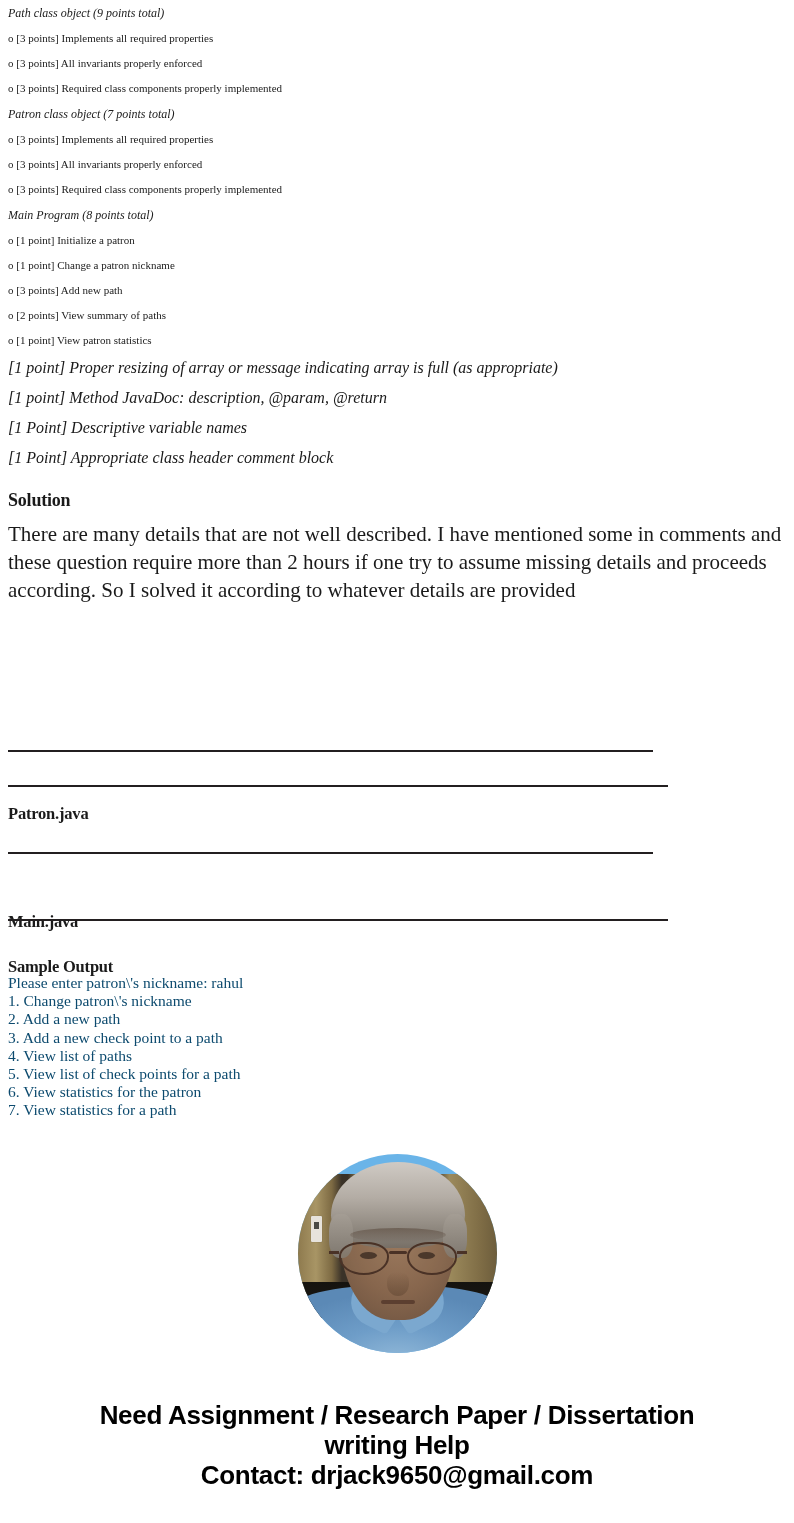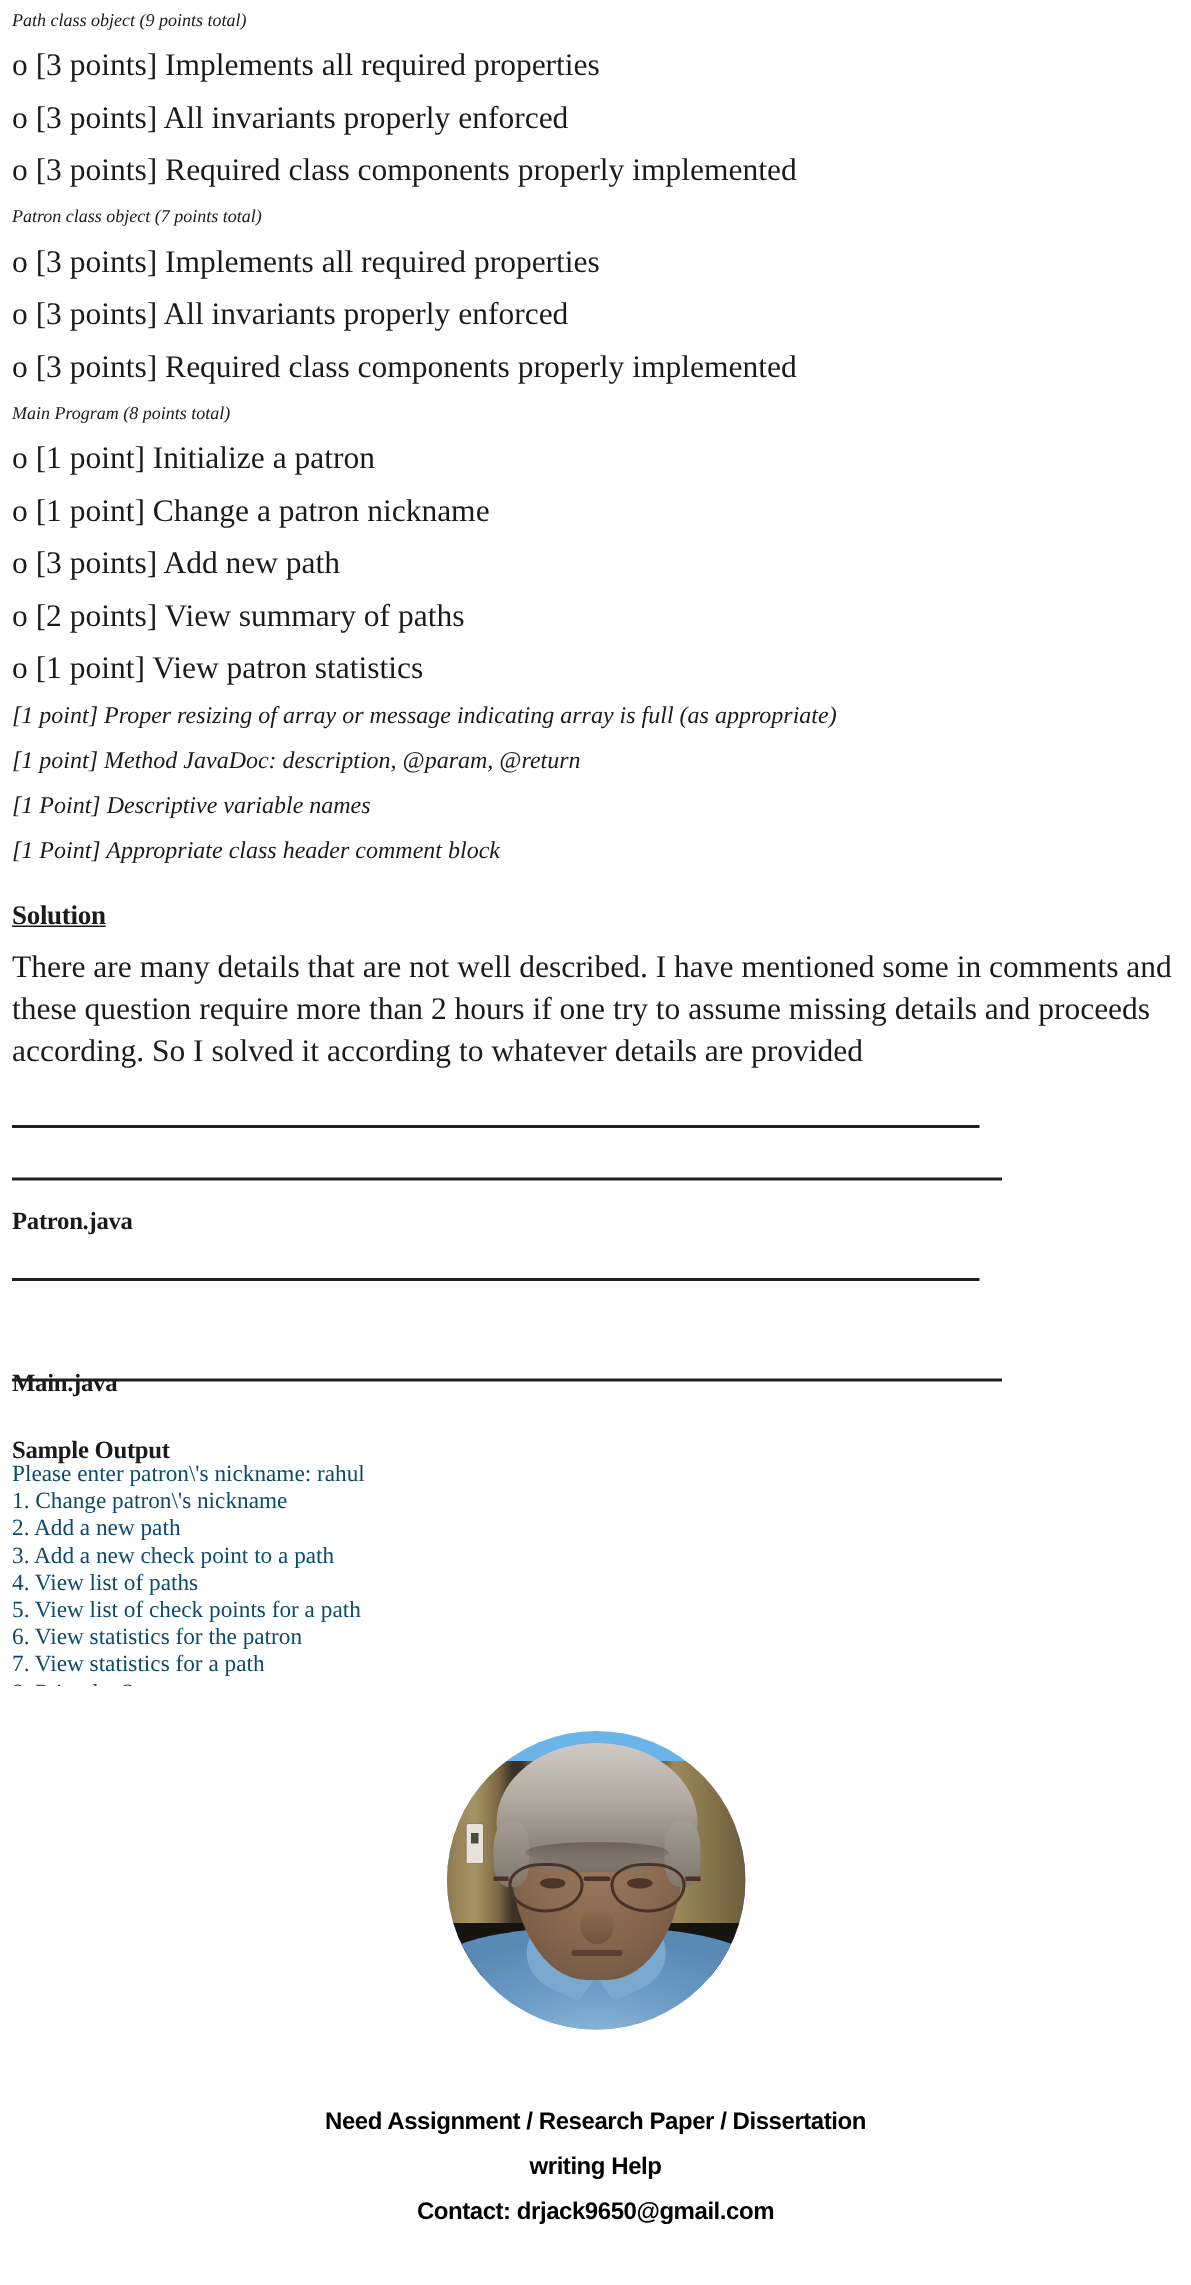"o [3 points] Implements all" .rubric-item { font-size: 21px -> 11px }
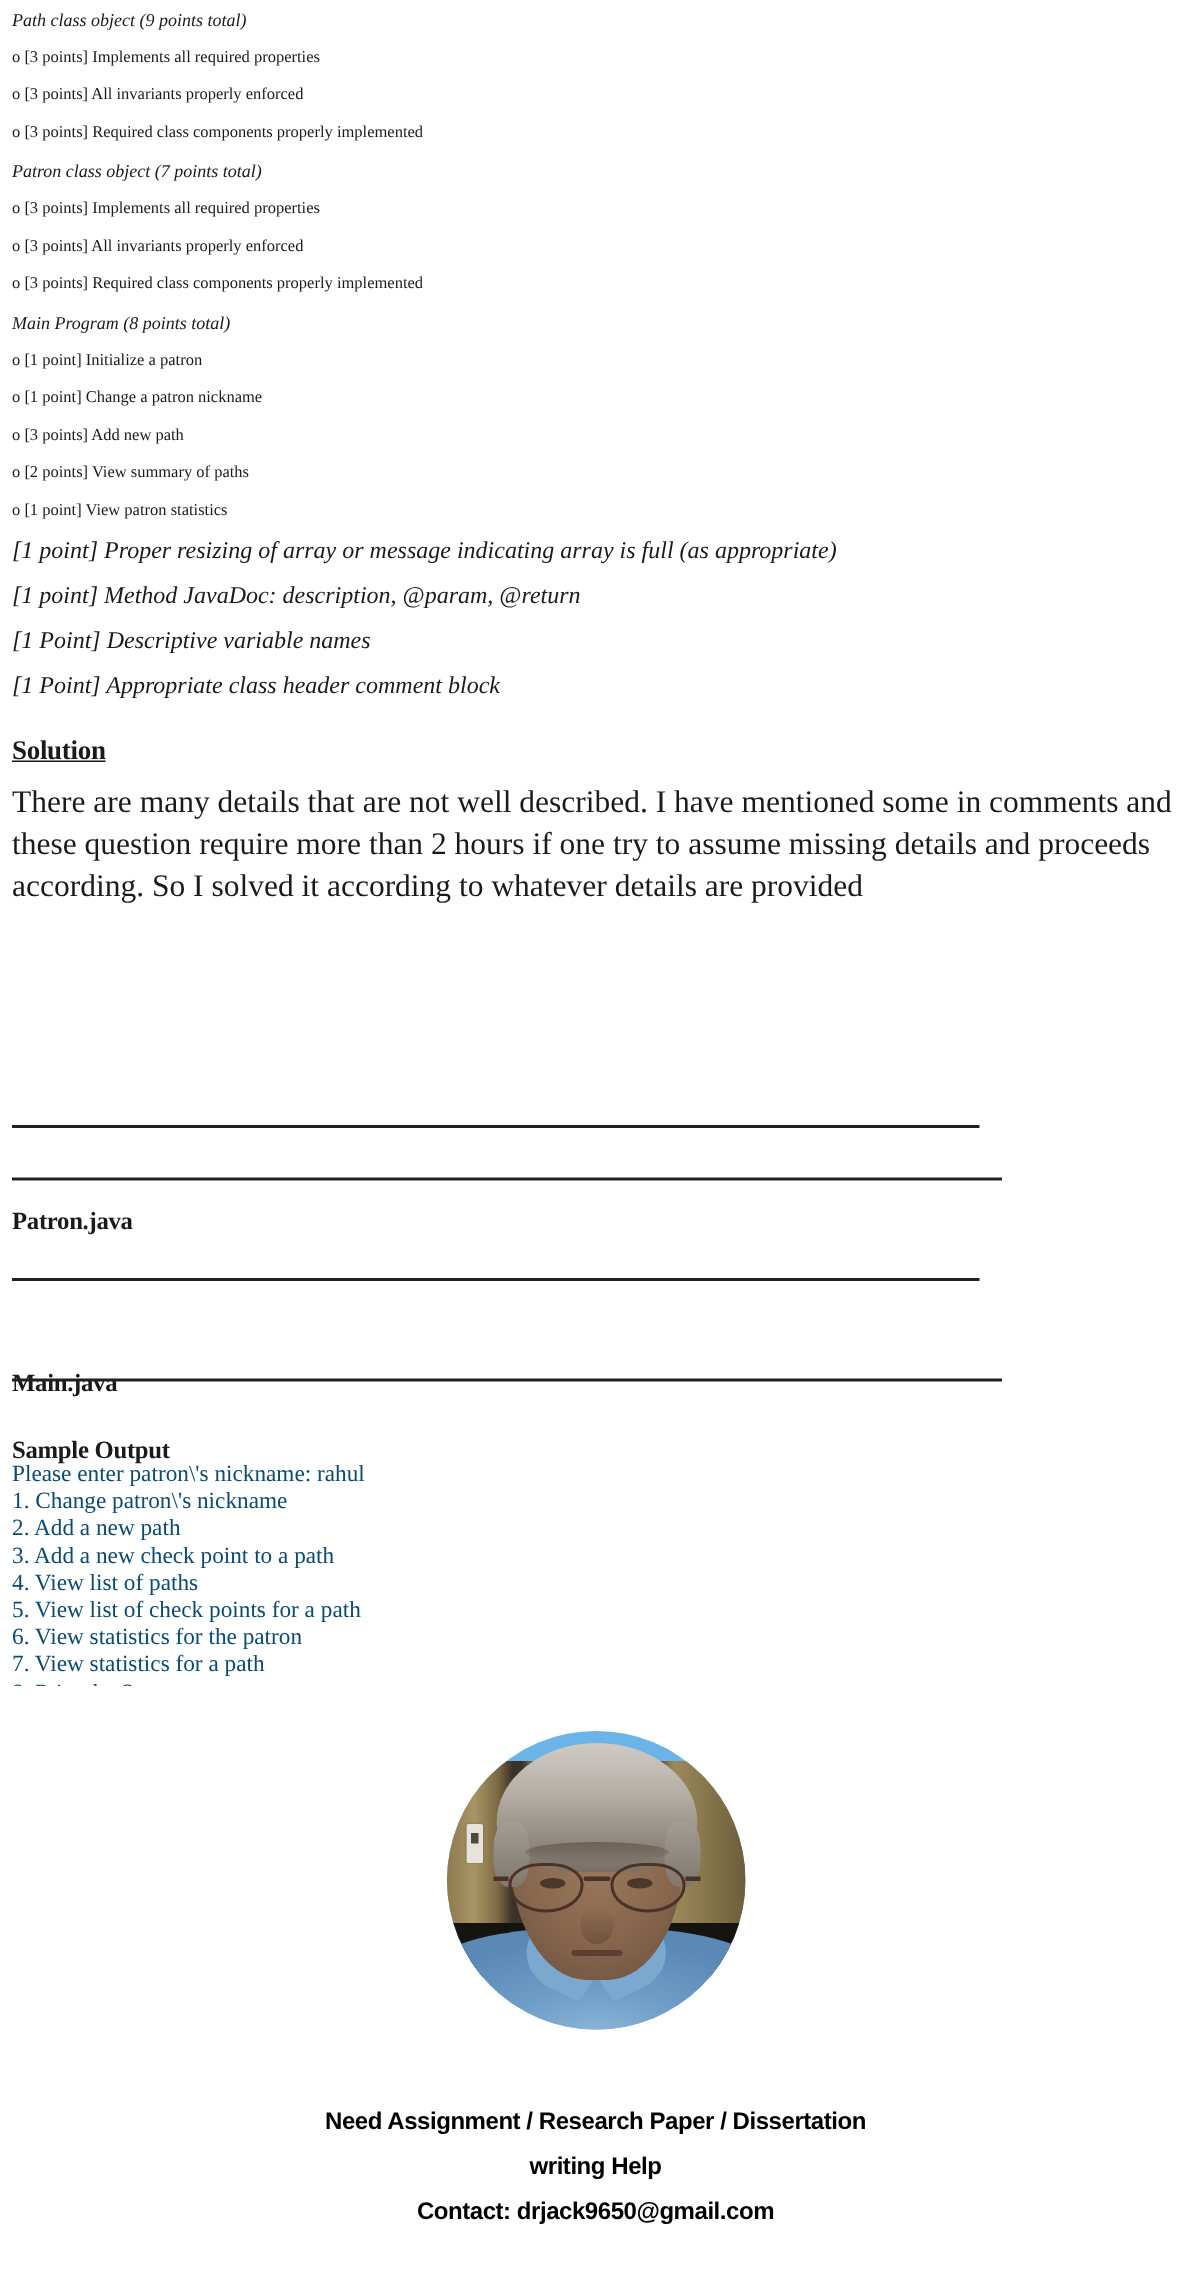"Solution" .h-solution { text-decoration: underline -> none }
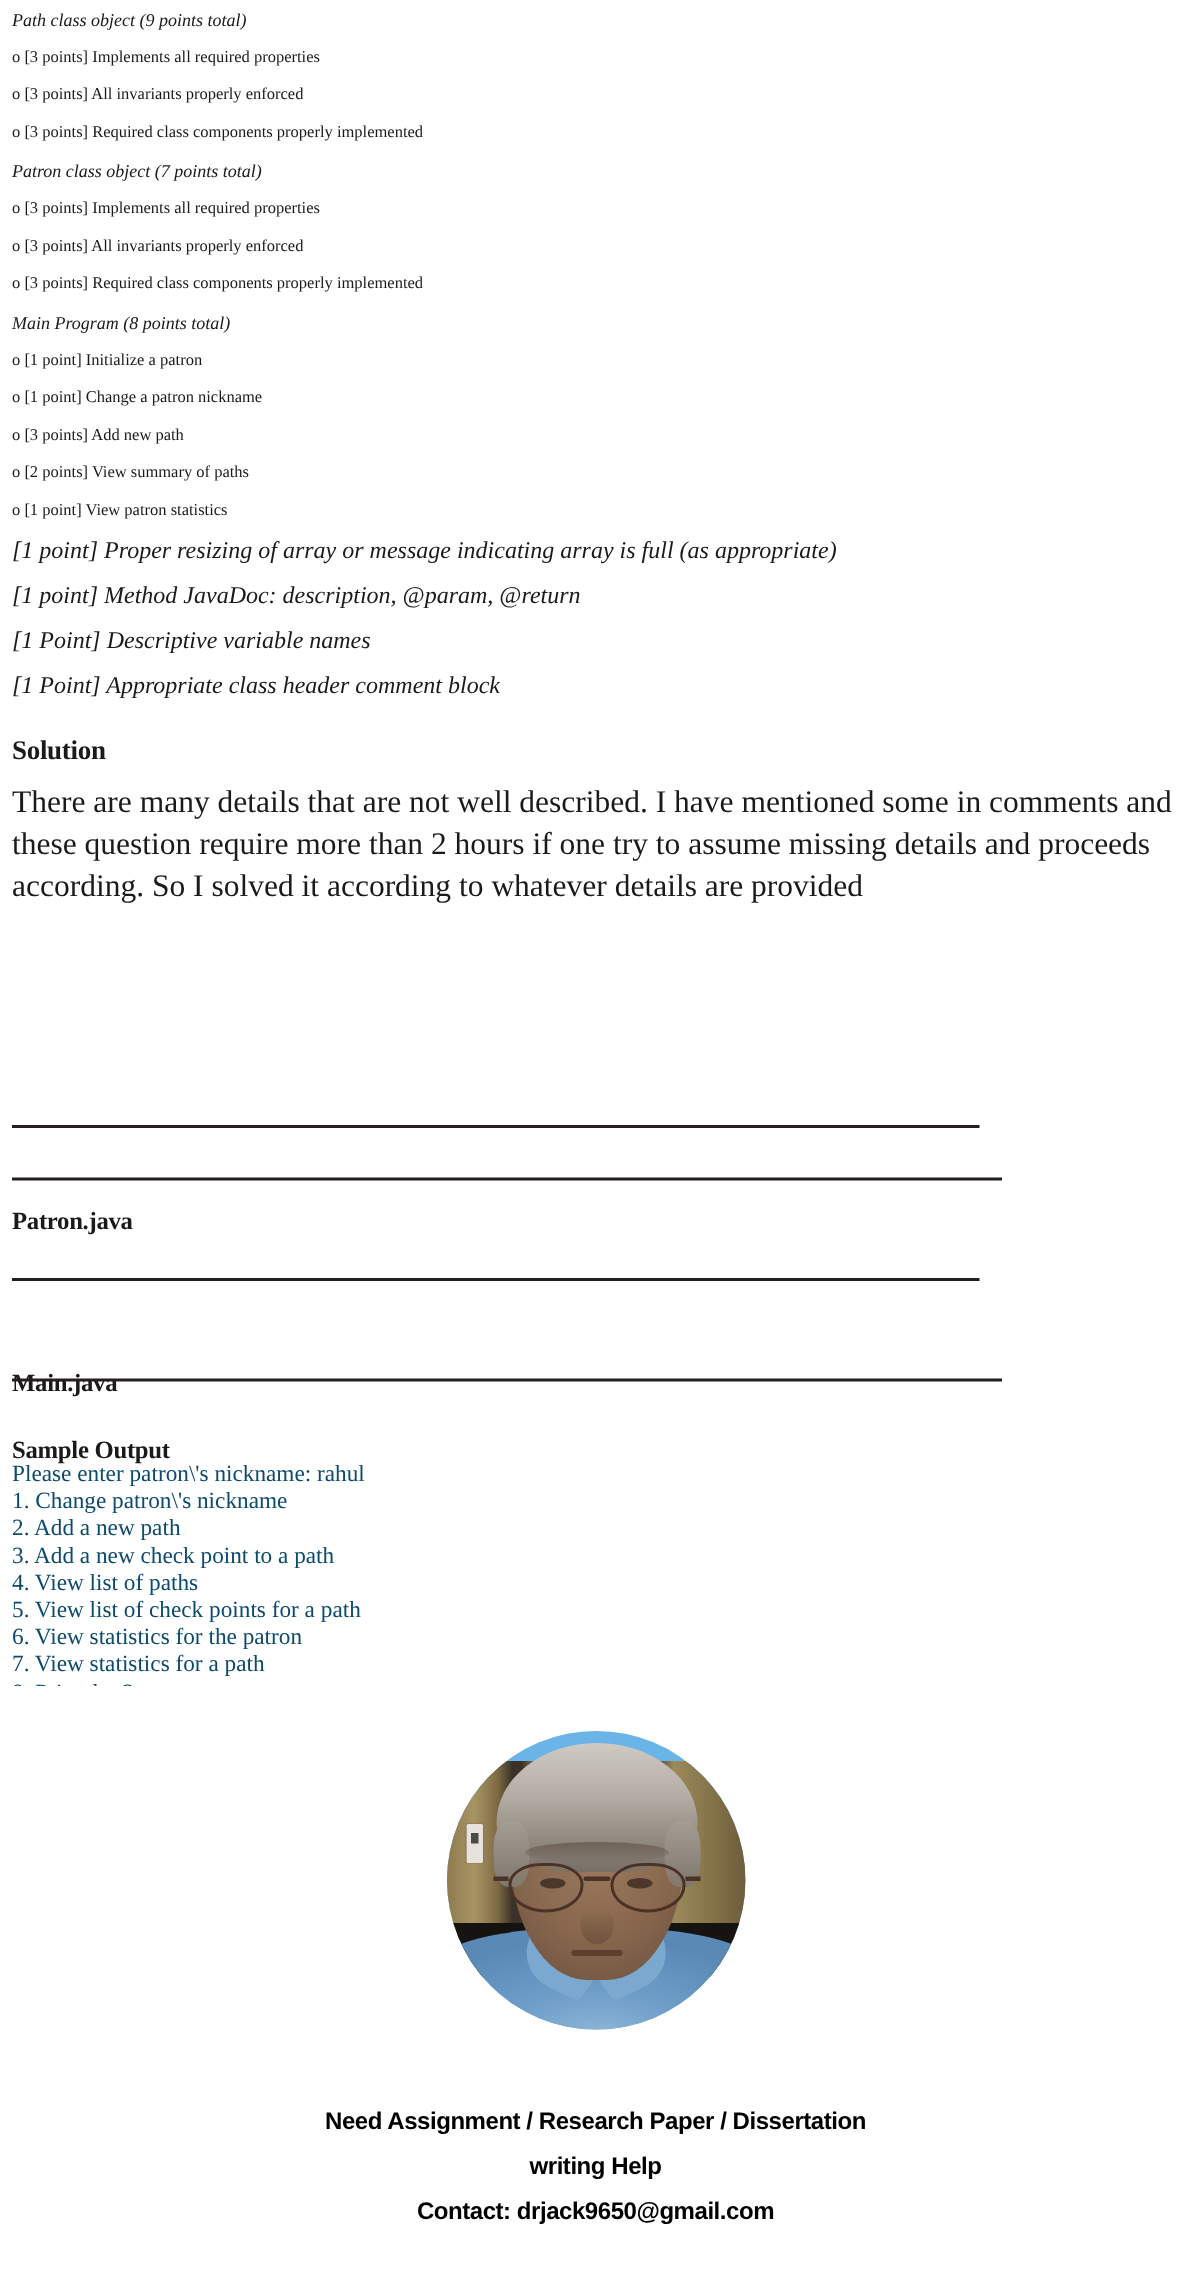"Need Assignment / Research Paper" .footer-line { font-size: 16px -> 26px }
